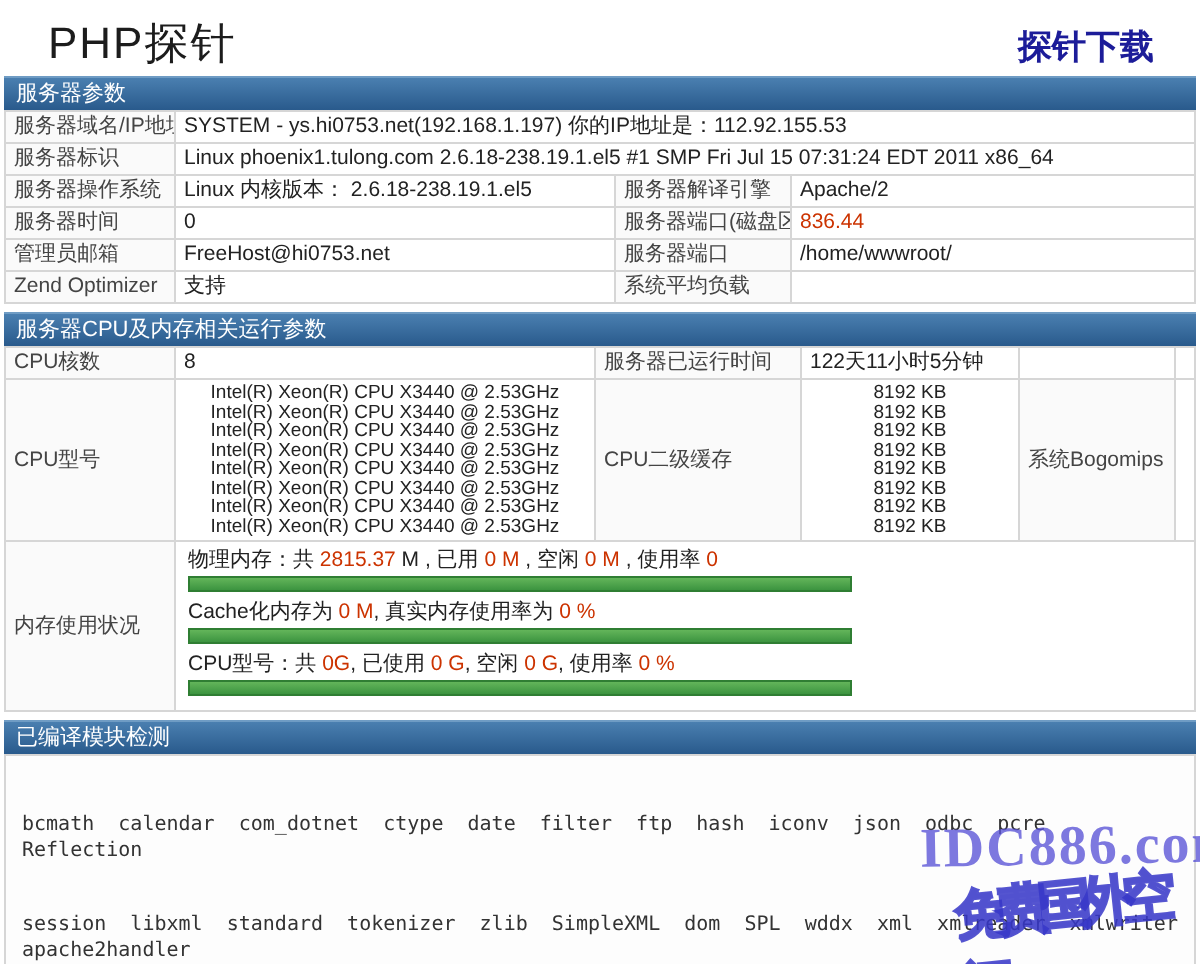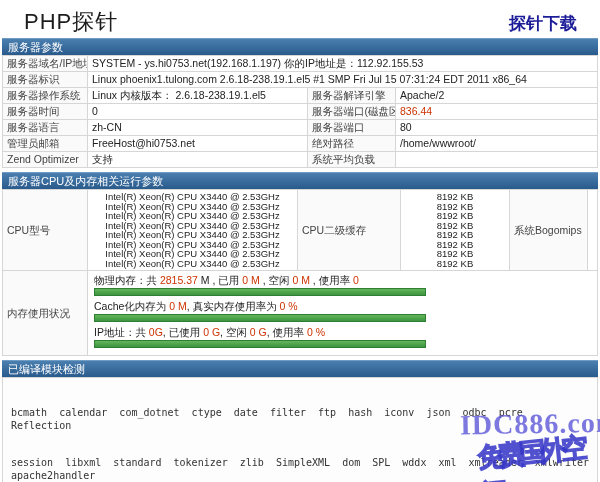"服务器语言" tr { html: <tr> <td>服务器语言</td> <td>zh-CN</td> <td>服务器端口</td> <td>80</td> </tr> -> none }
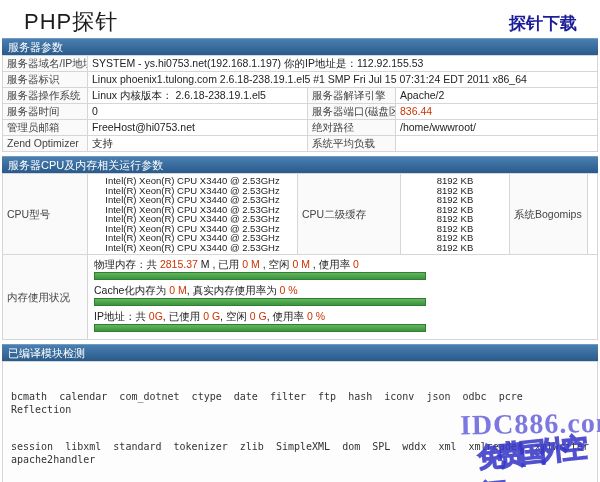"绝对路径" td.lbl { text: 绝对路径 -> 服务器端口 }
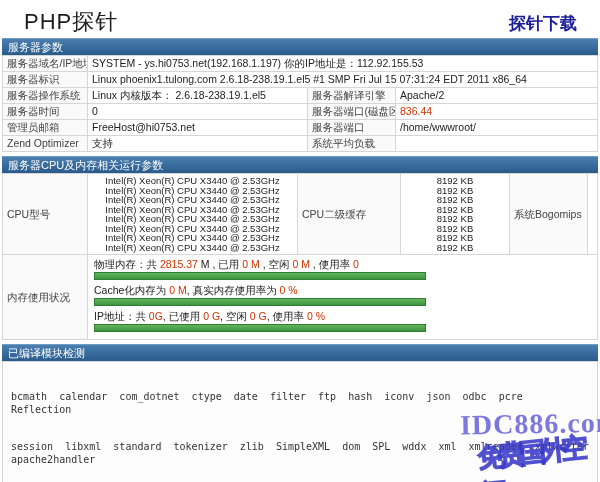"CPU核数" tr { html: none -> <tr> <td>CPU核数</td> <td>8</td> <td>服务器已运行时间</td> <td>122天11小时5分钟</td> <td></td> <td></td> </tr> }
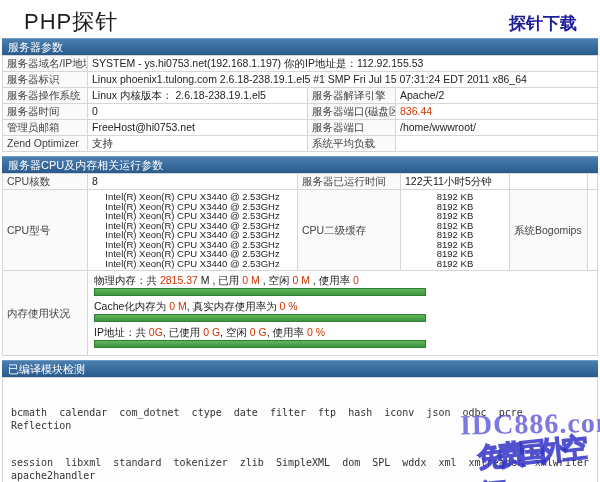"IP地址：共" span { text: IP地址 -> CPU型号 }
